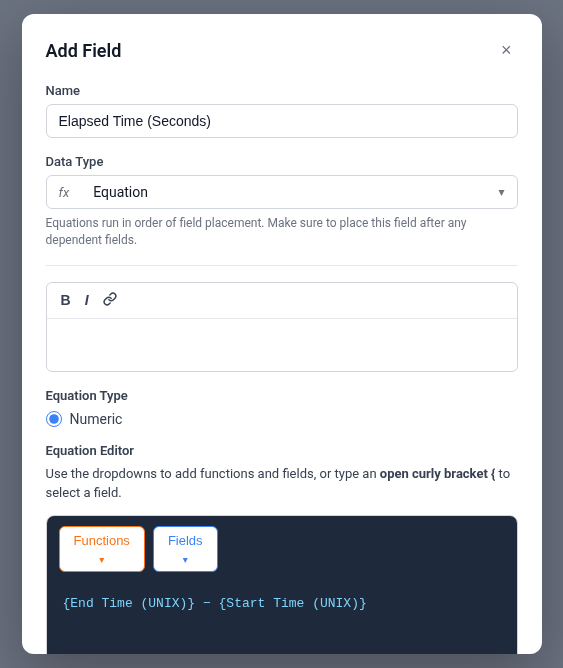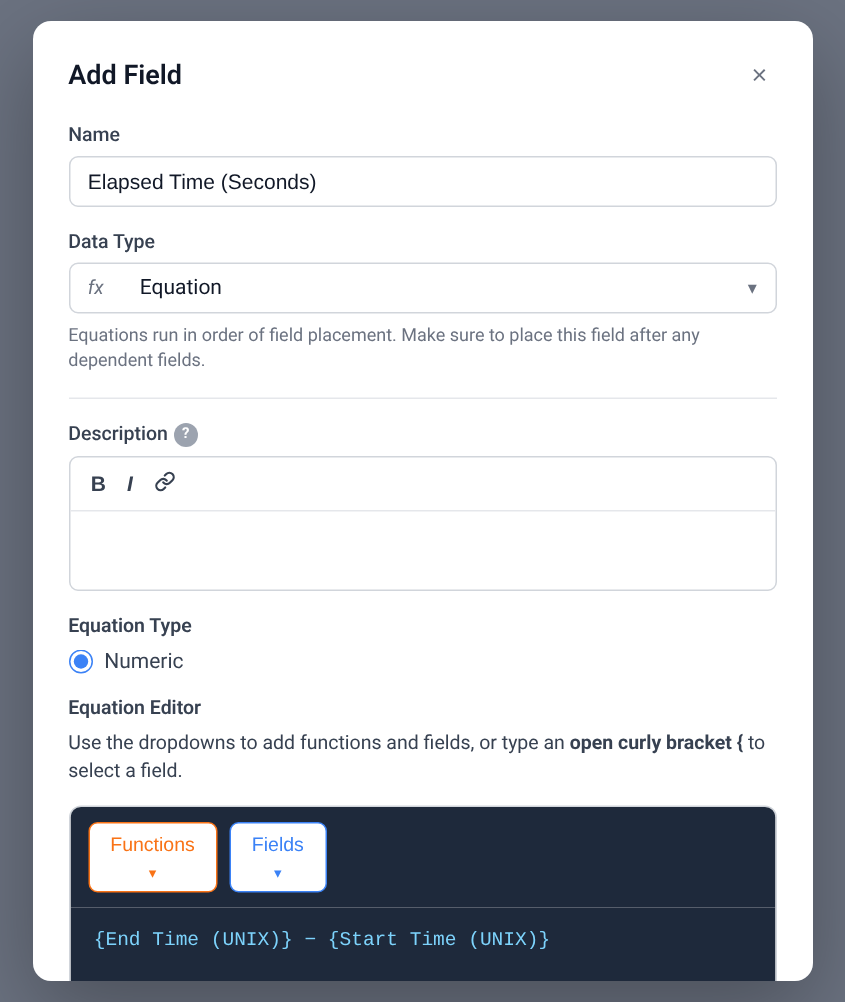"Description" div.field-label { html: <div> <span>Description</span> <span>?</span> </div> -> none }
